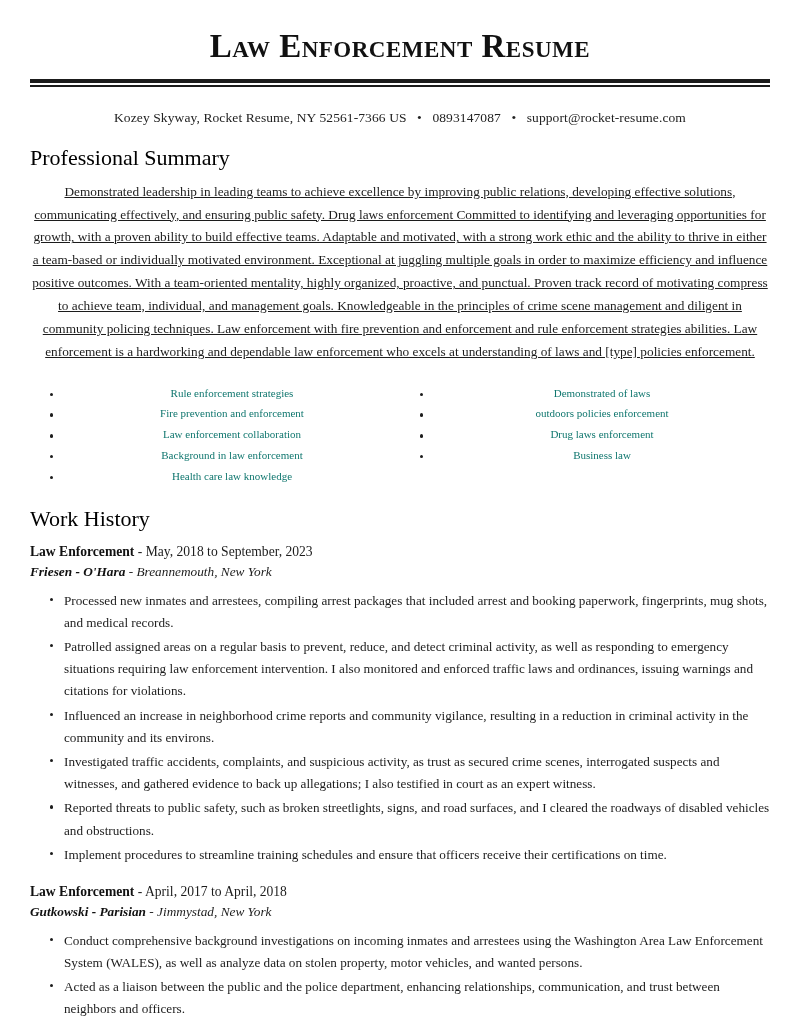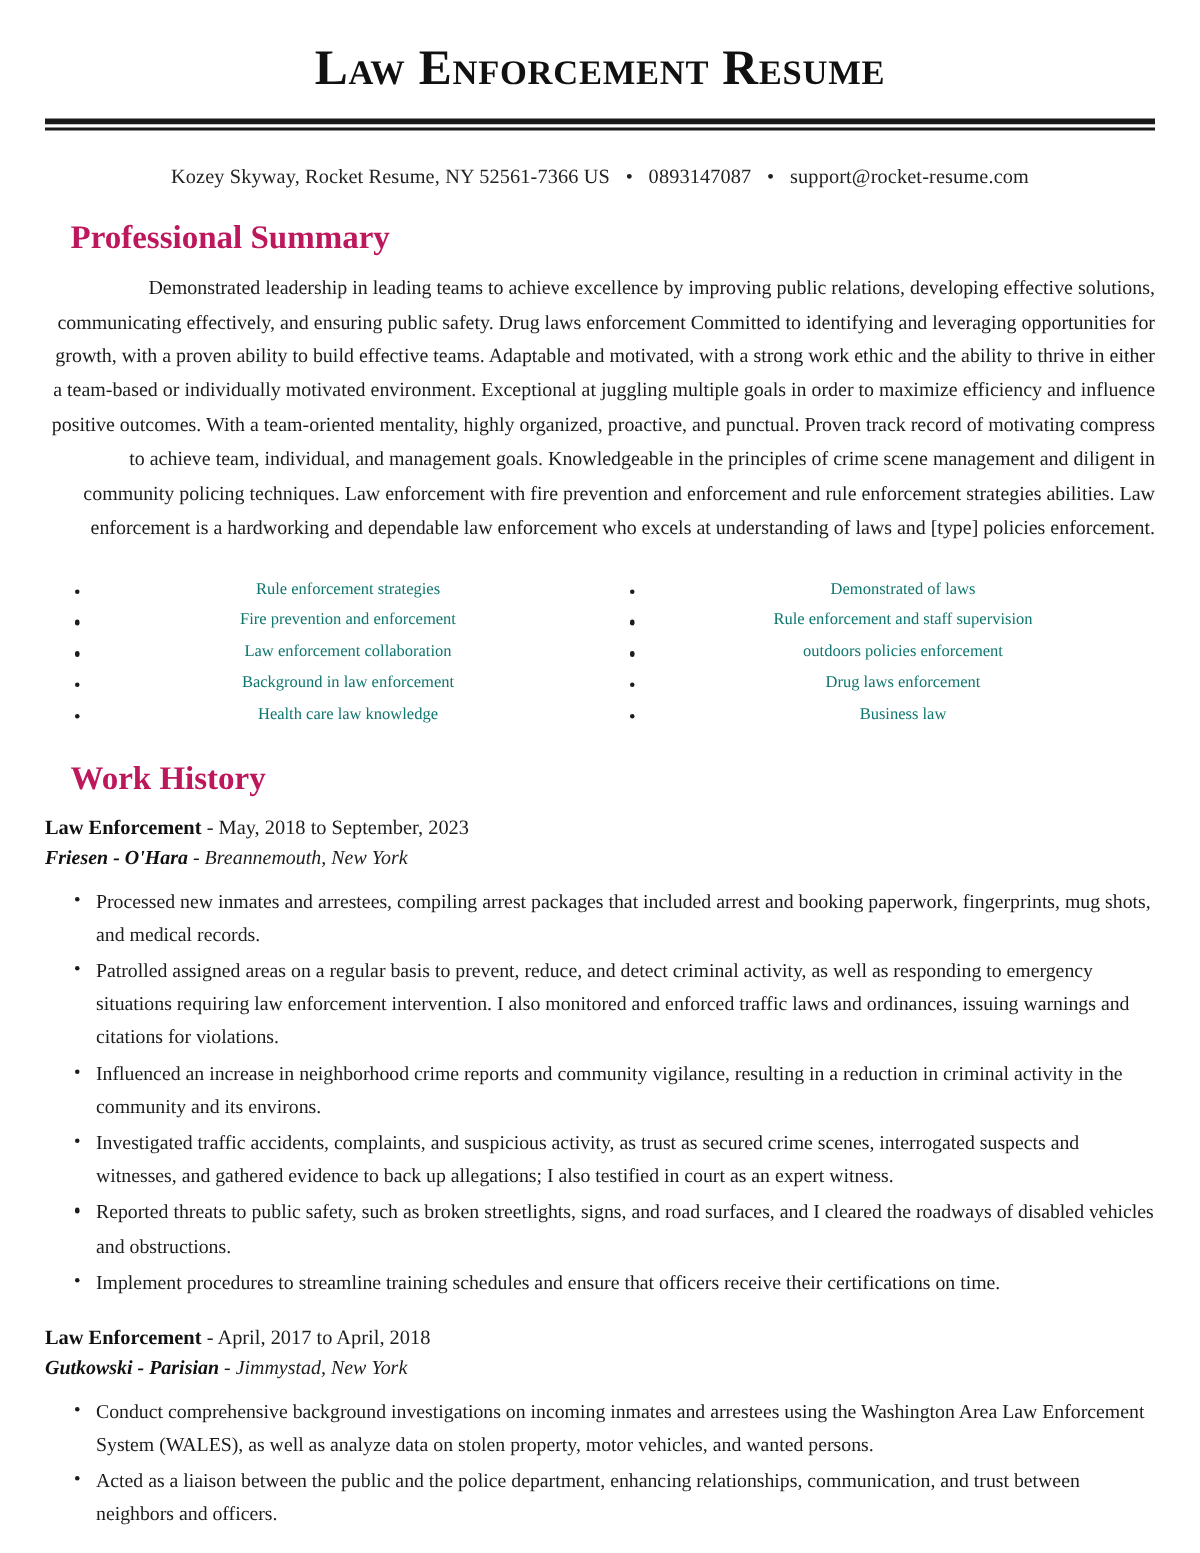"Professional Summary" .section-title { color: #be185d -> #000000; font-weight: 700 -> 400; margin: 0 0 9px 17px -> 0 0 9px 0 }
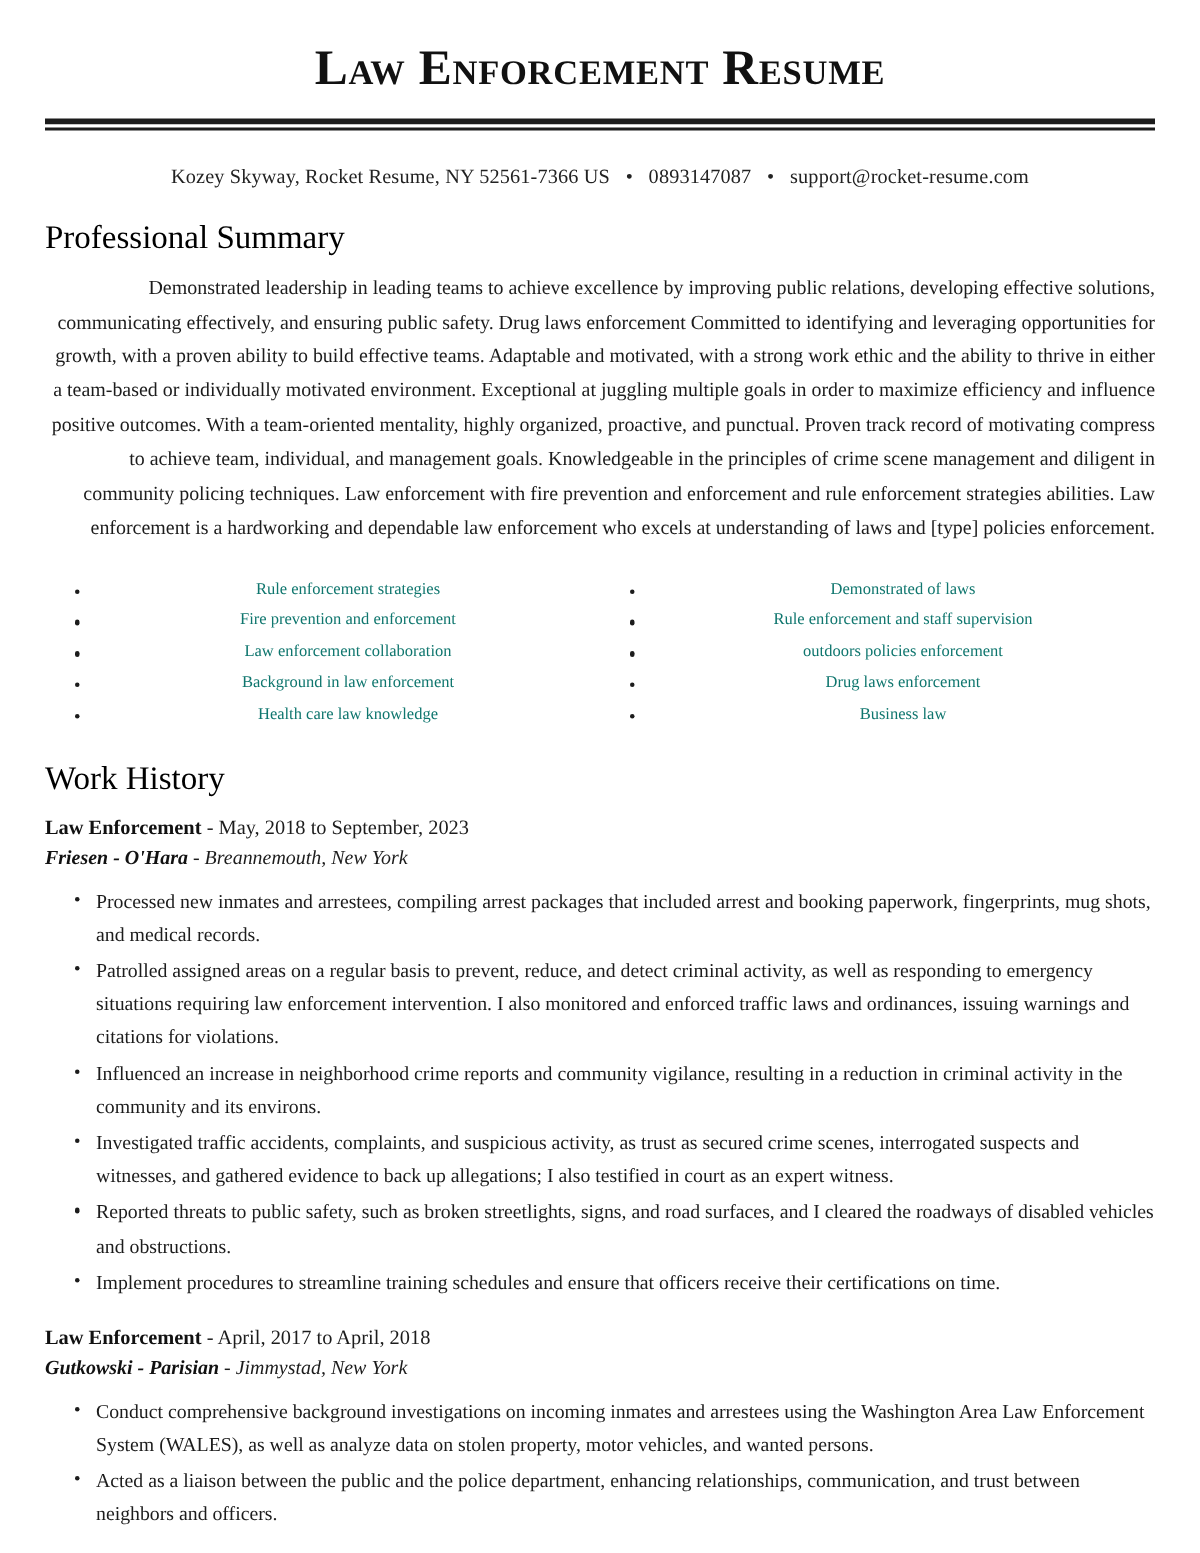"Demonstrated leadership in leading teams" .summary-text { text-align: right -> center; text-decoration: none -> underline }
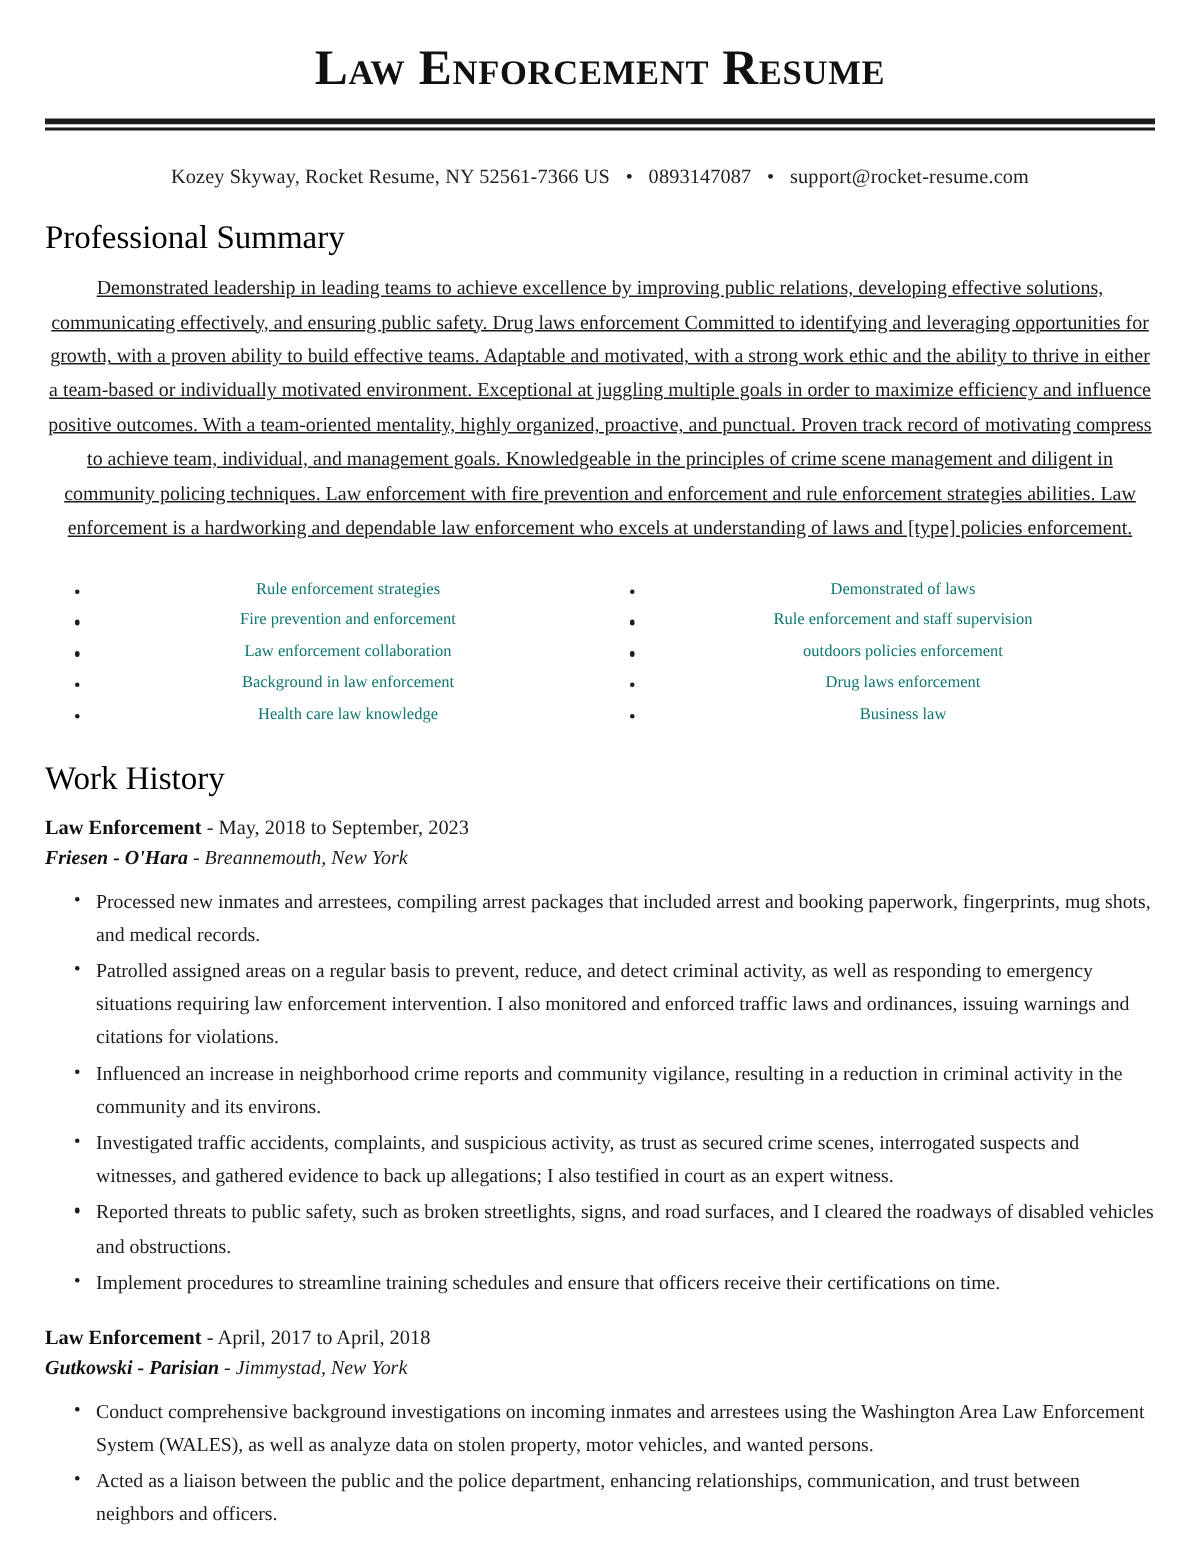"Rule enforcement and staff supervision" li { html: <li>Rule enforcement and staff supervision</li> -> none }
